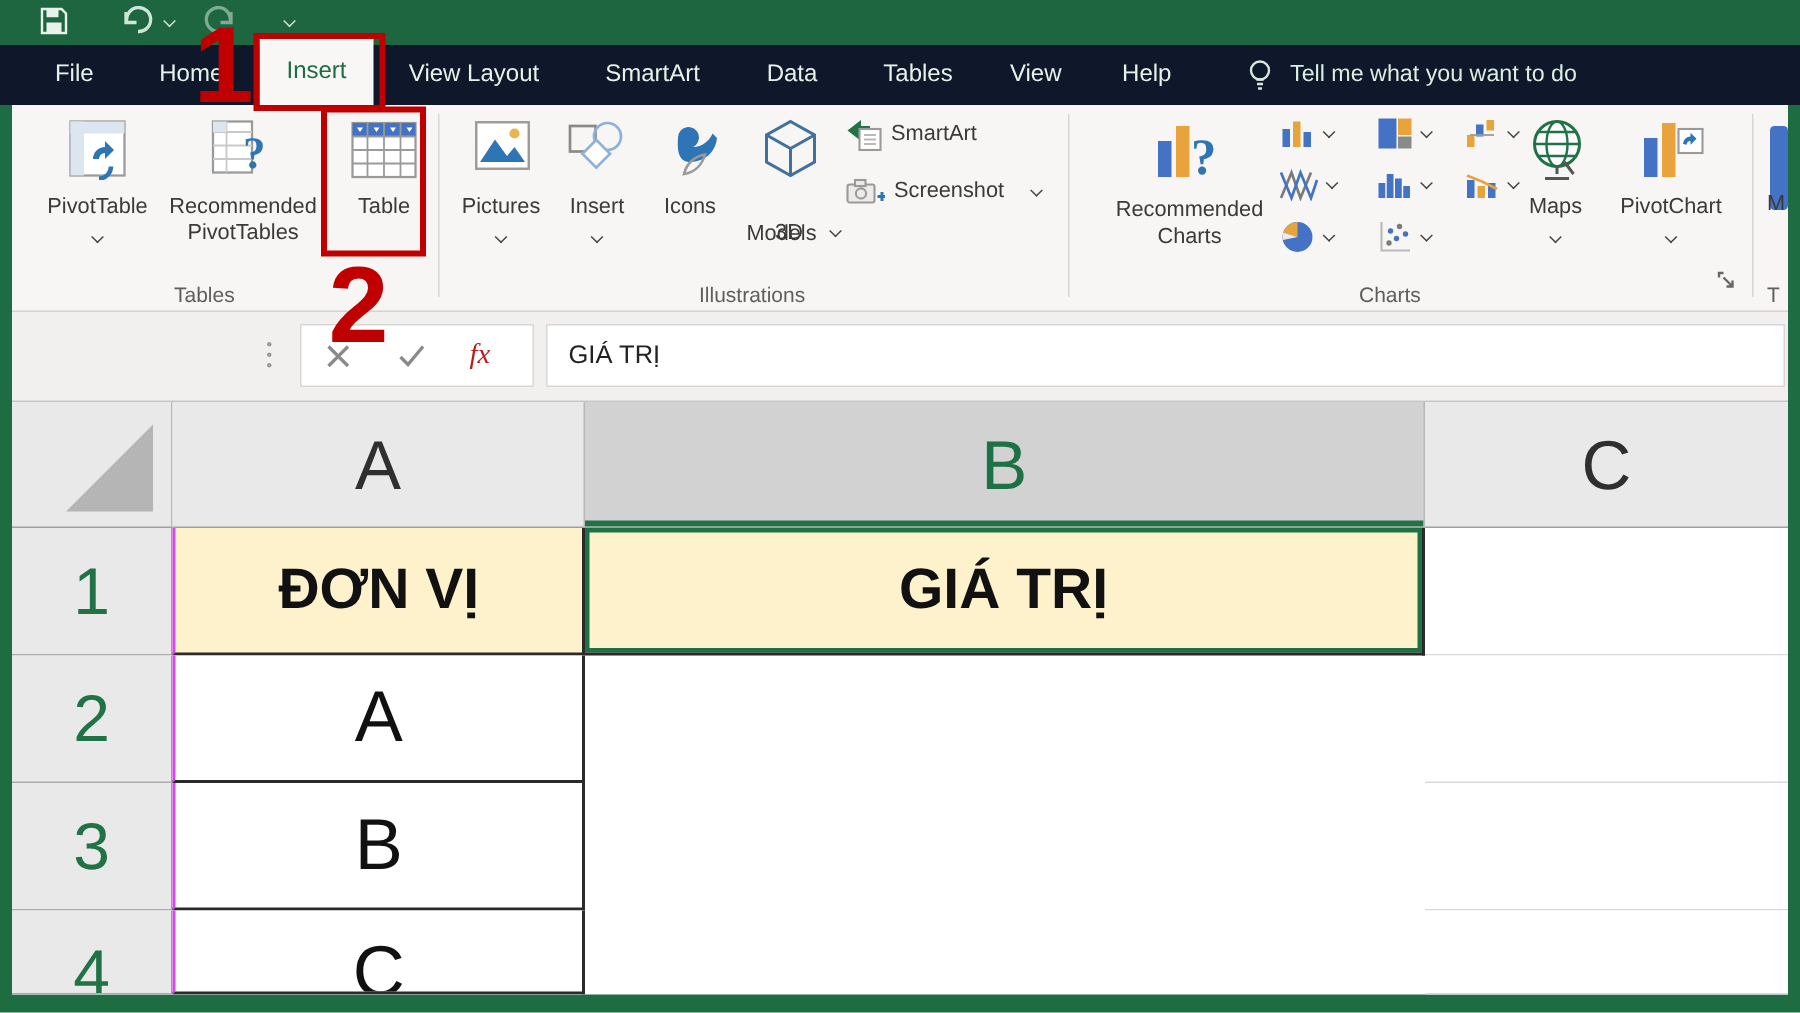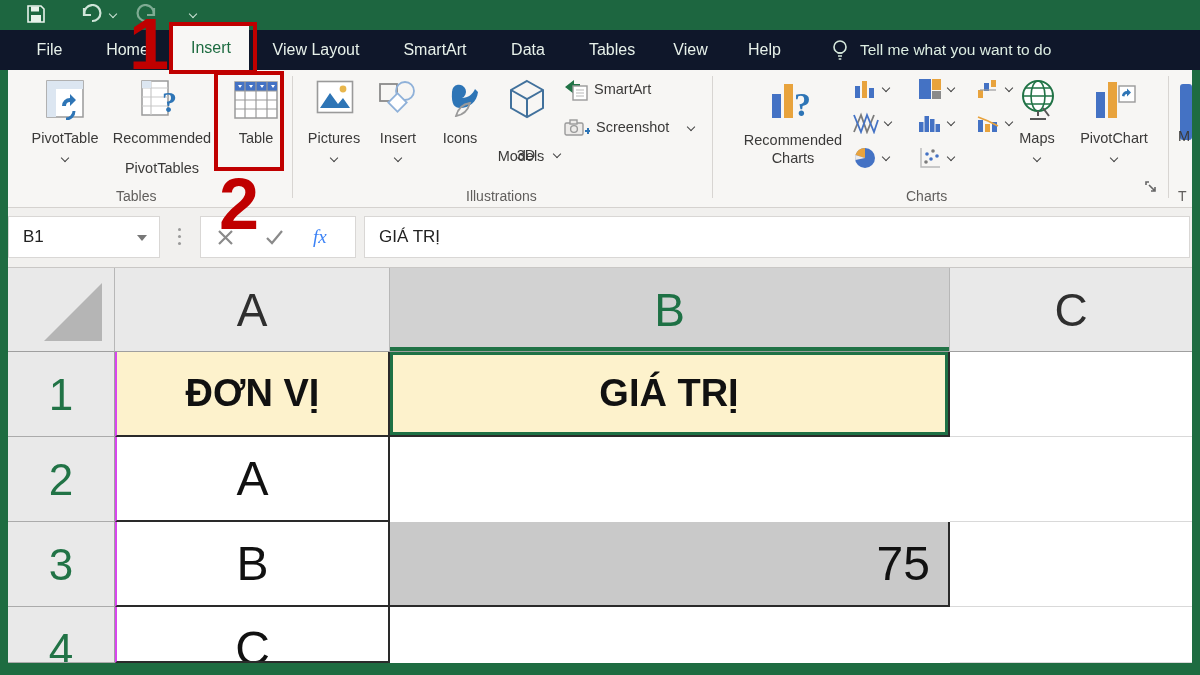"PivotTables" span.blabel { top: 84px -> 71px }
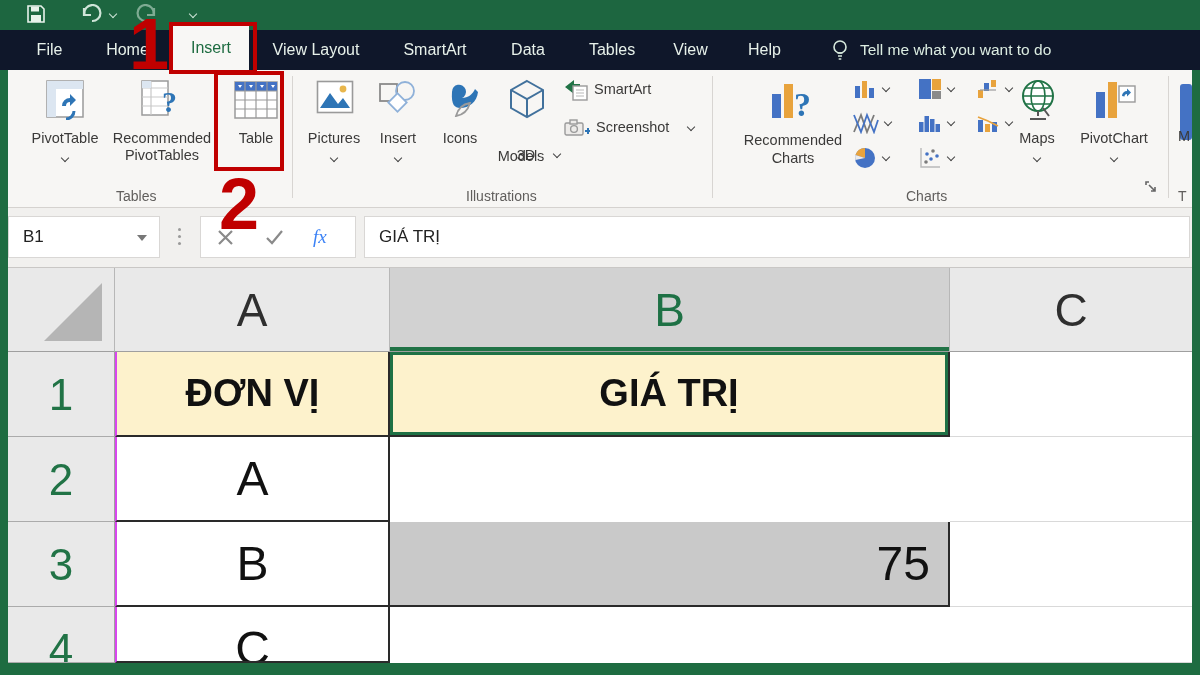"B1" div.fbox { html: <div> <span>B1</span> <span></span> </div> -> none }
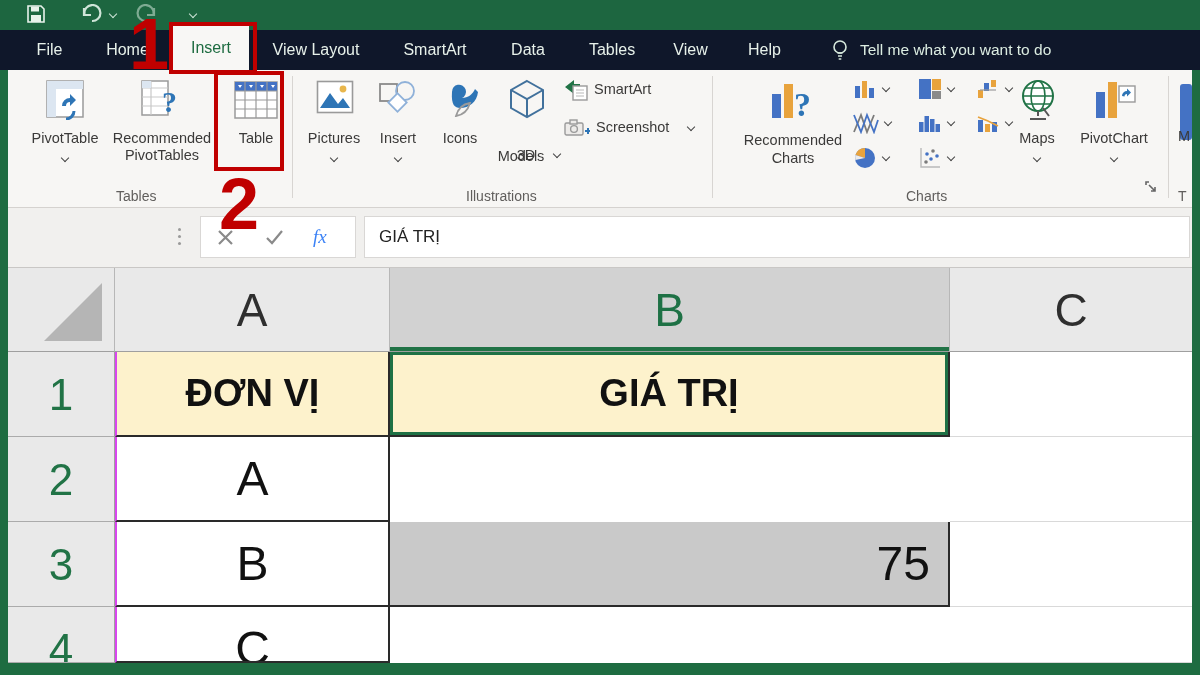"fx" span.abs { color: #3b82f6 -> #b91c1c }
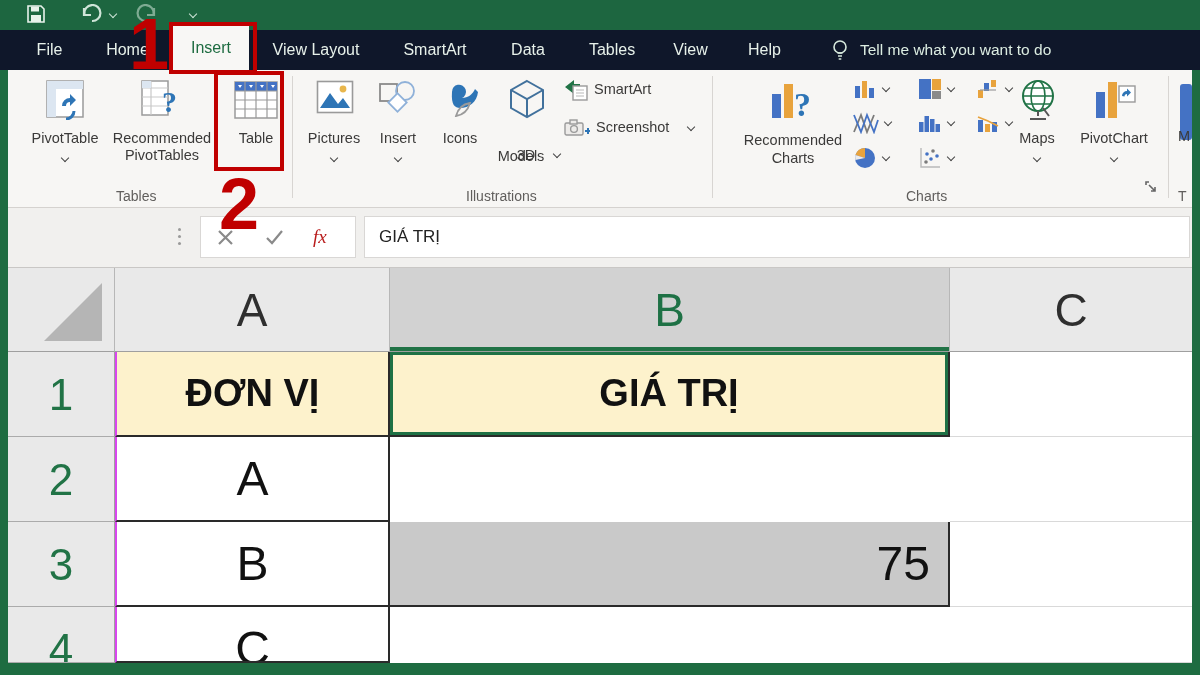"75" div.cell { html: <div>75</div> -> none }
